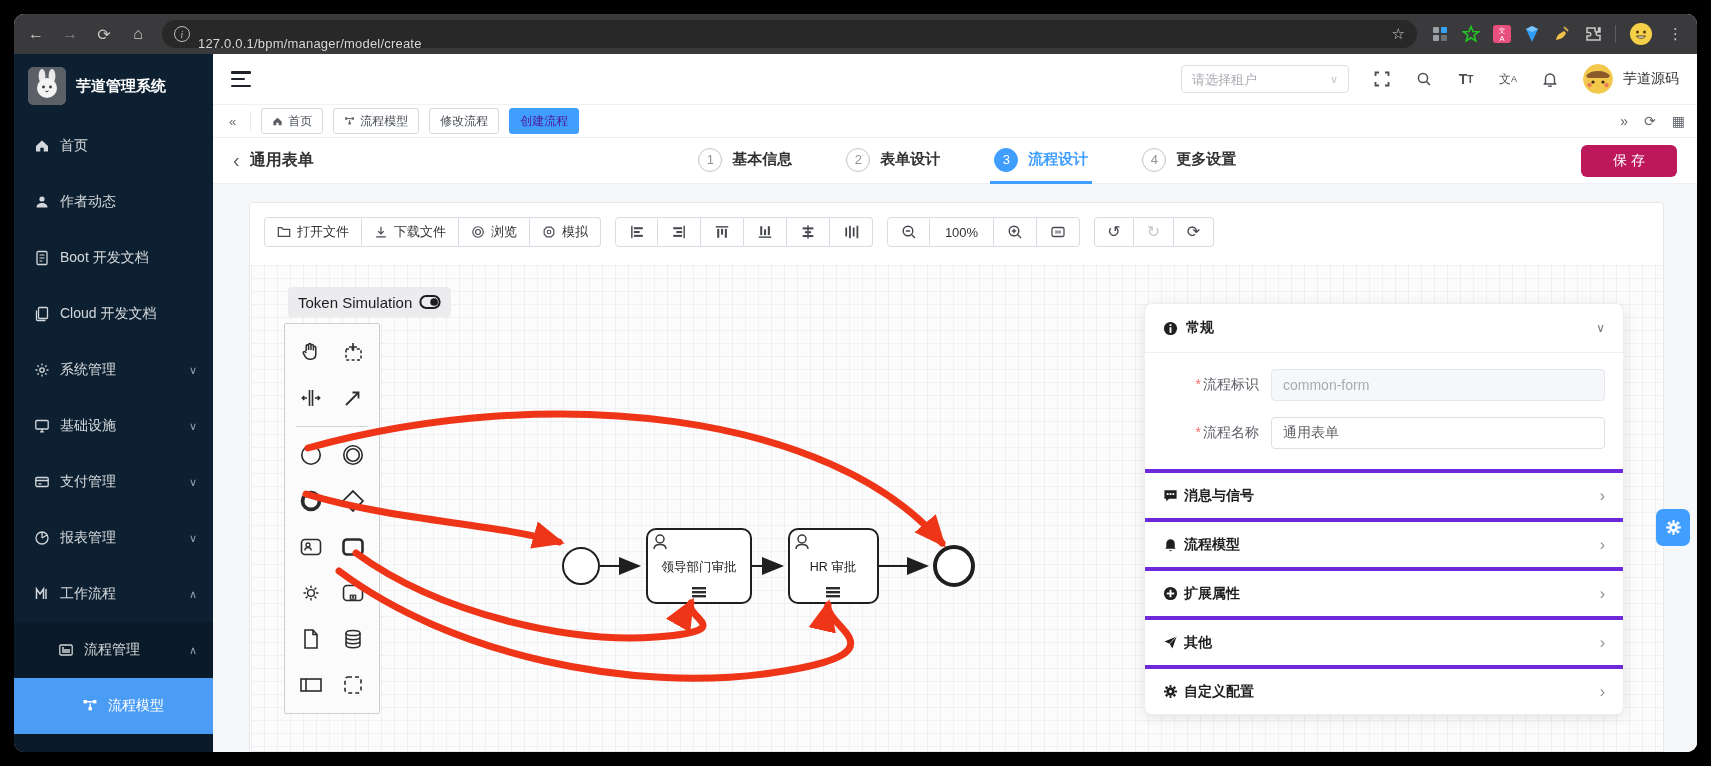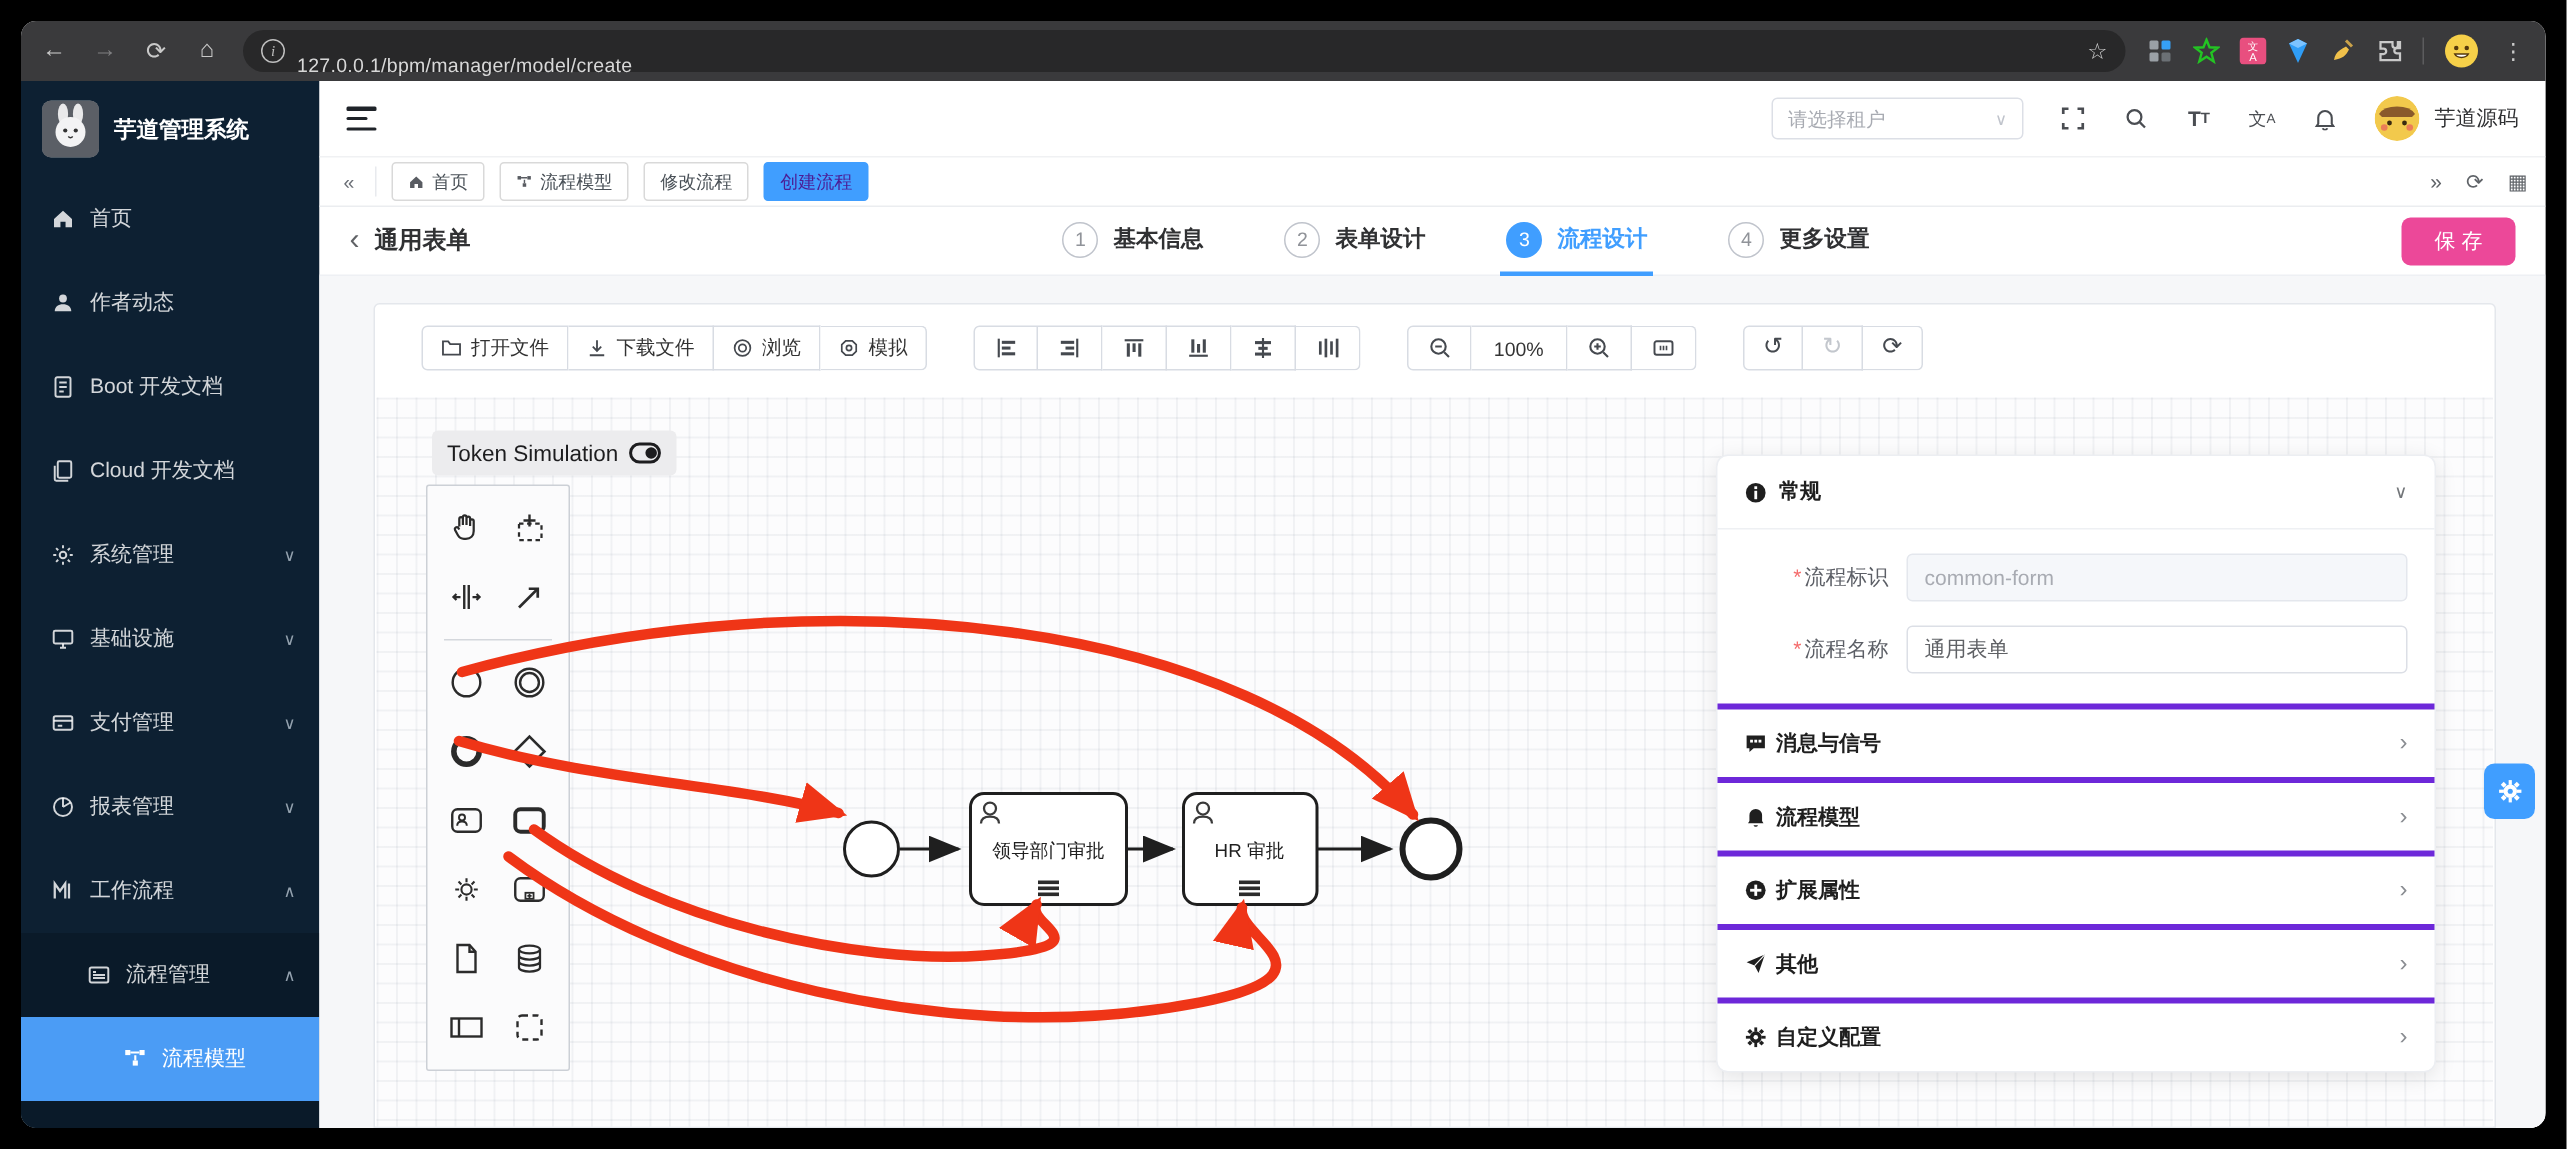"保 存" .save-btn { background: #ec4899 -> #be185d; width: 76px -> 96px }
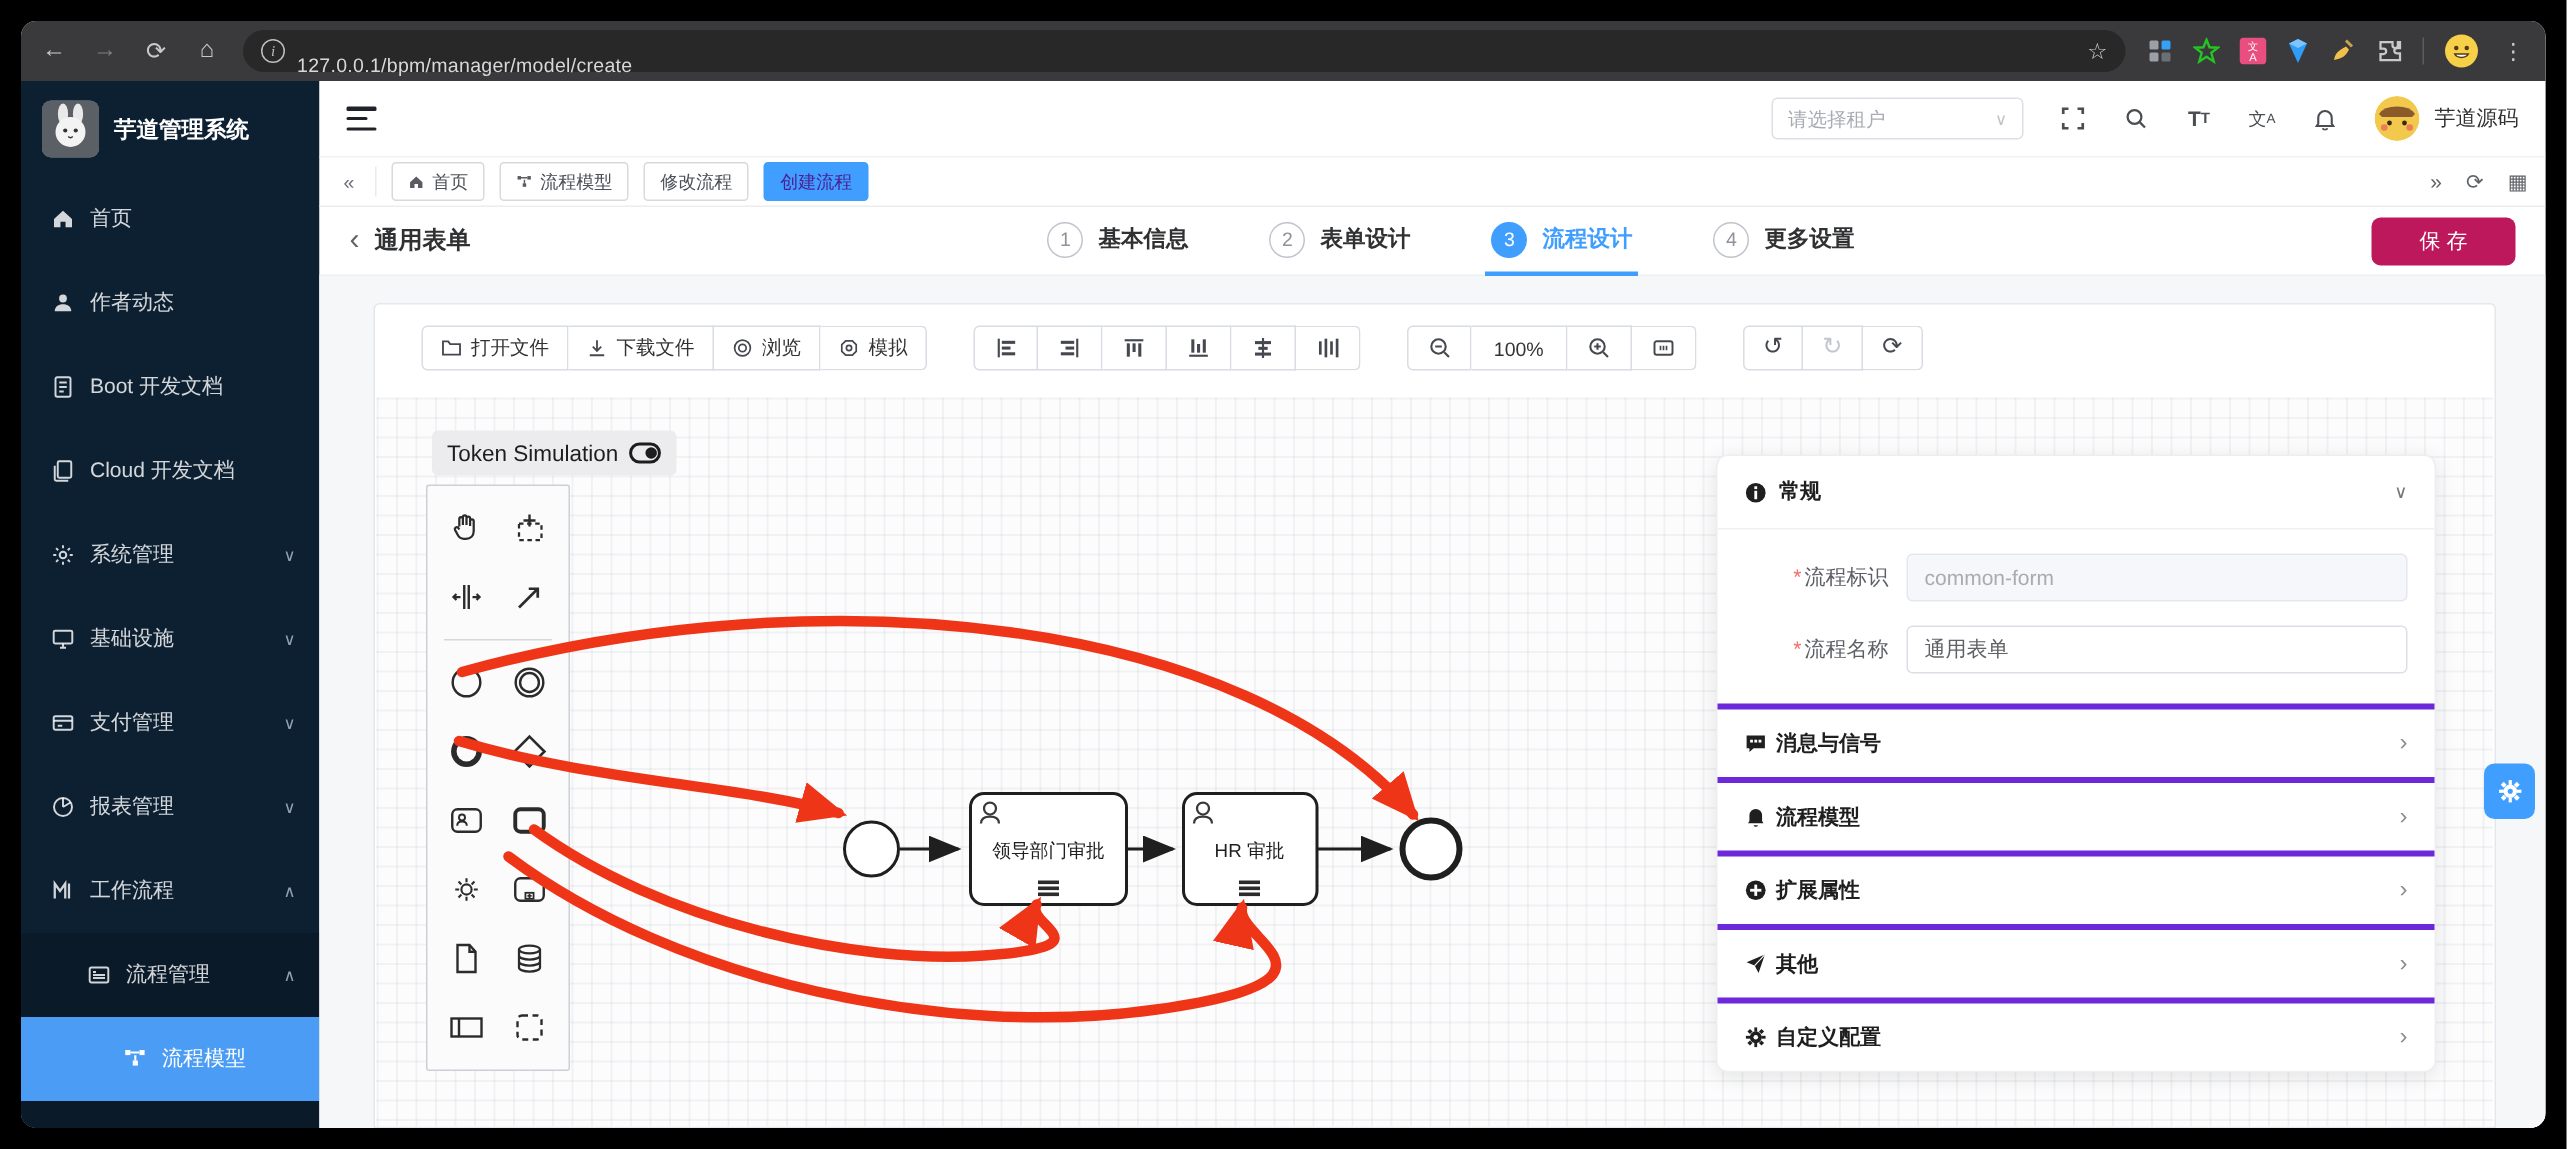"打开文件" .group { margin-left: 17px -> none }
